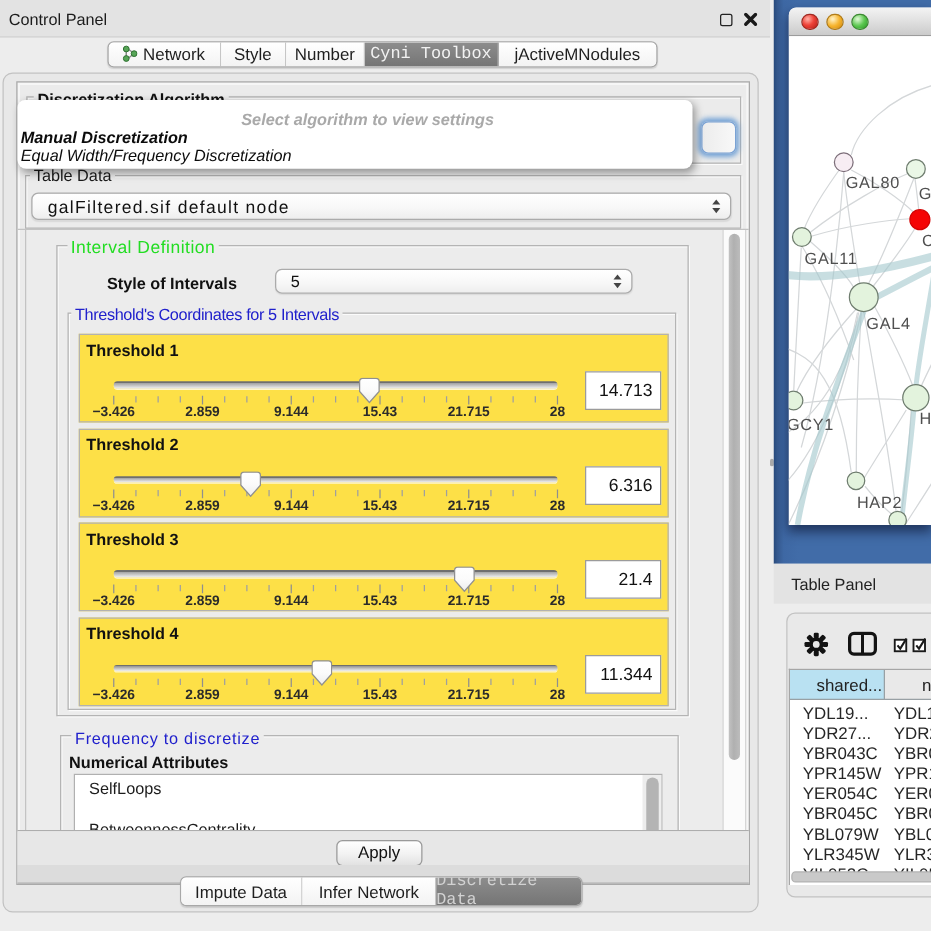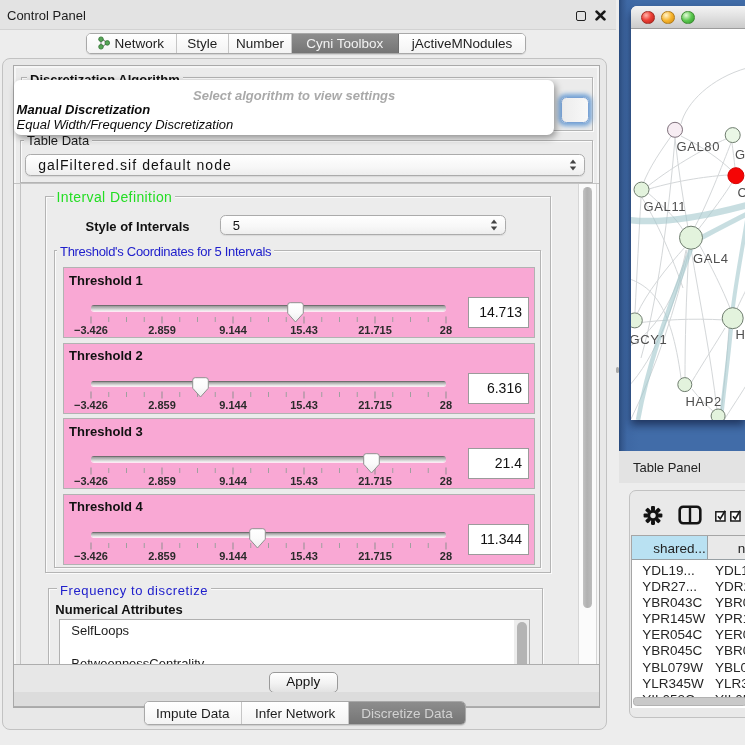"Cyni Toolbox" .seg .sel { font-family: none -> Liberation Mono, monospace }
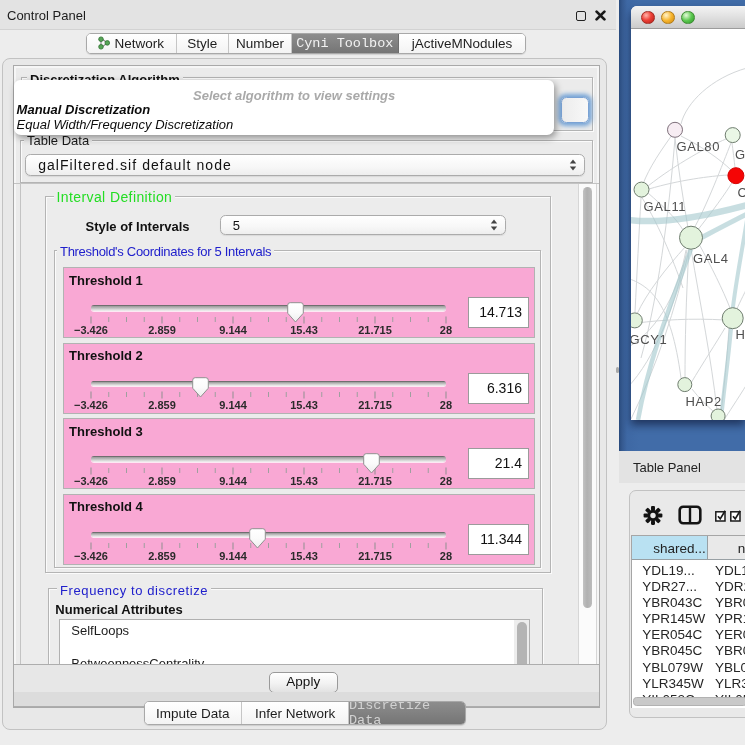"Threshold 1" .thbox { background: #f9a8d4 -> #fde047 }
